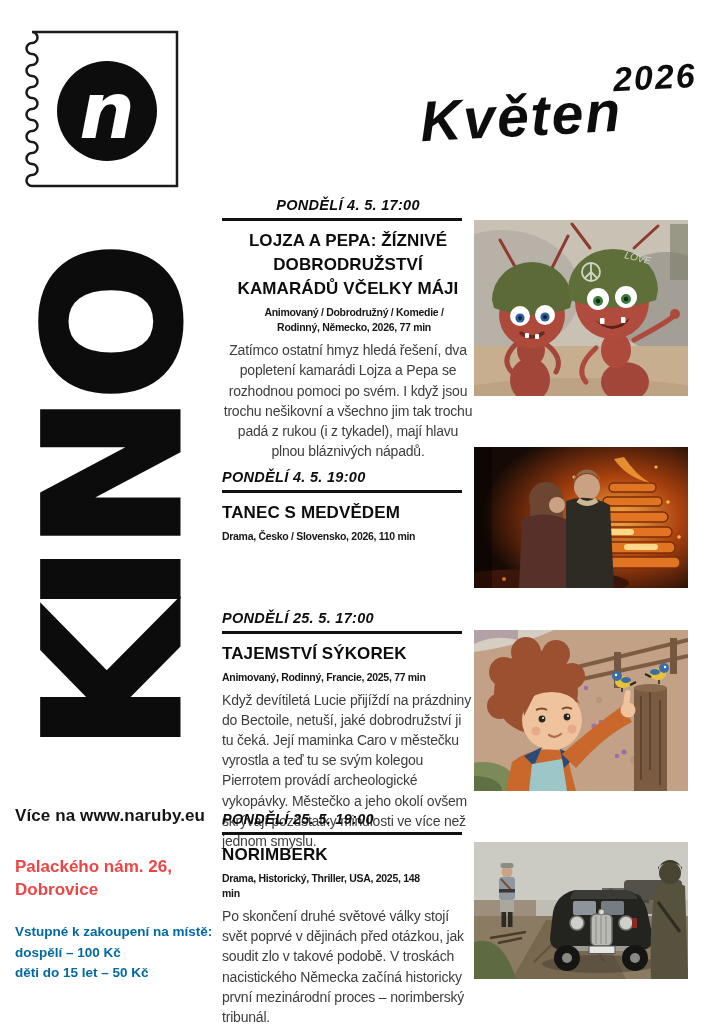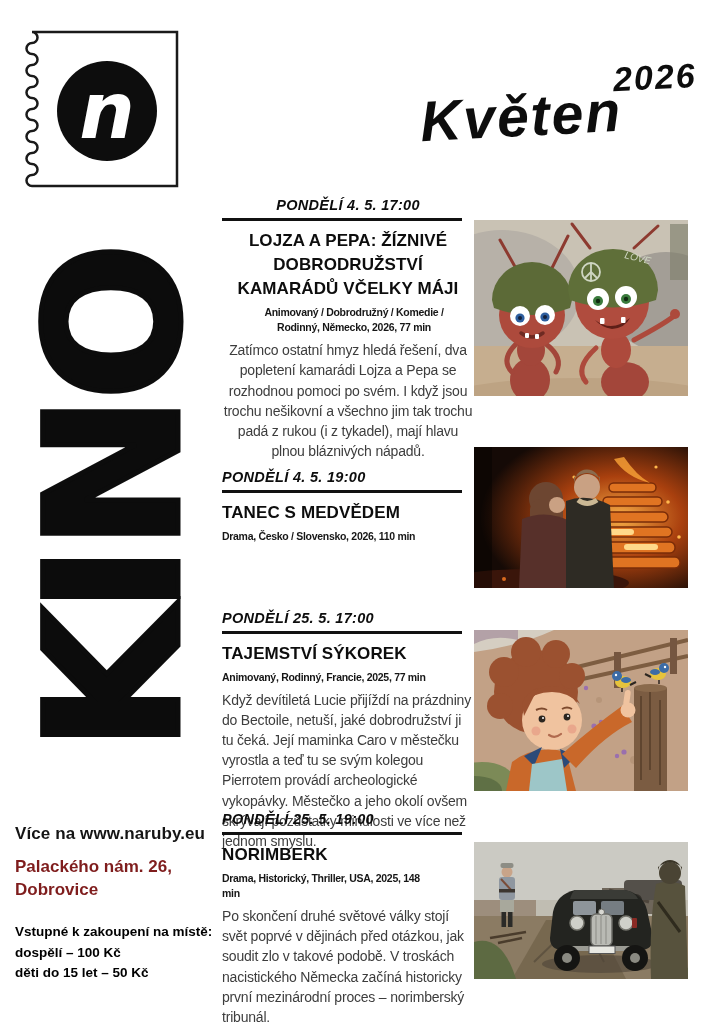"Více na www.naruby.eu" .site-line { margin-top: 18px -> none }
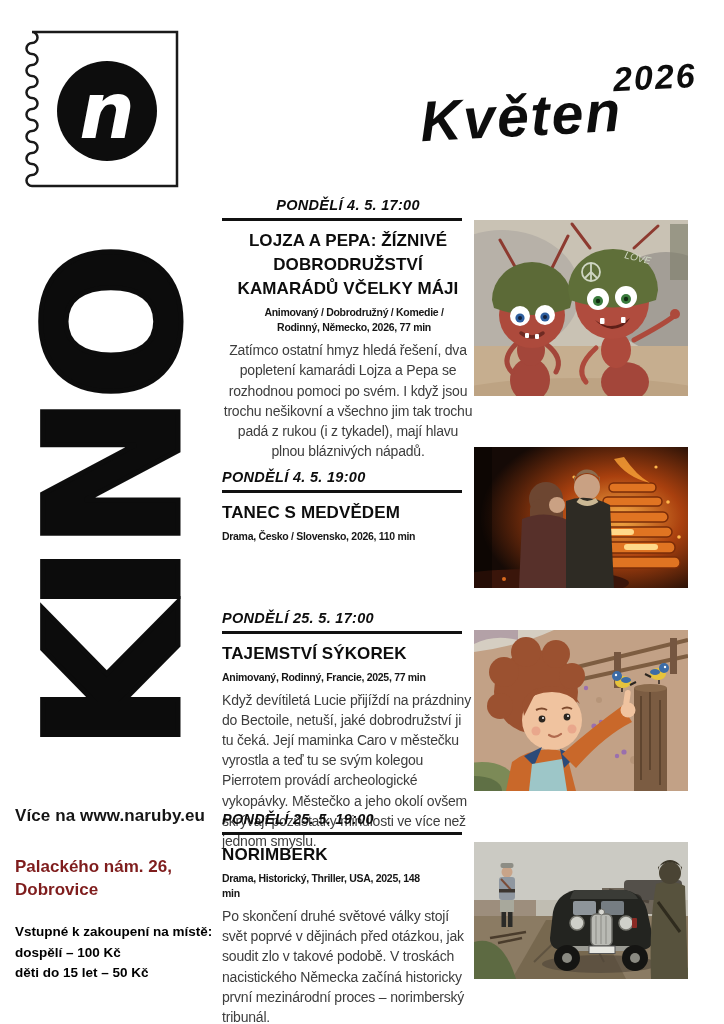"Palackého nám. 26," .address-block { color: #7f1d1d -> #ef4444 }
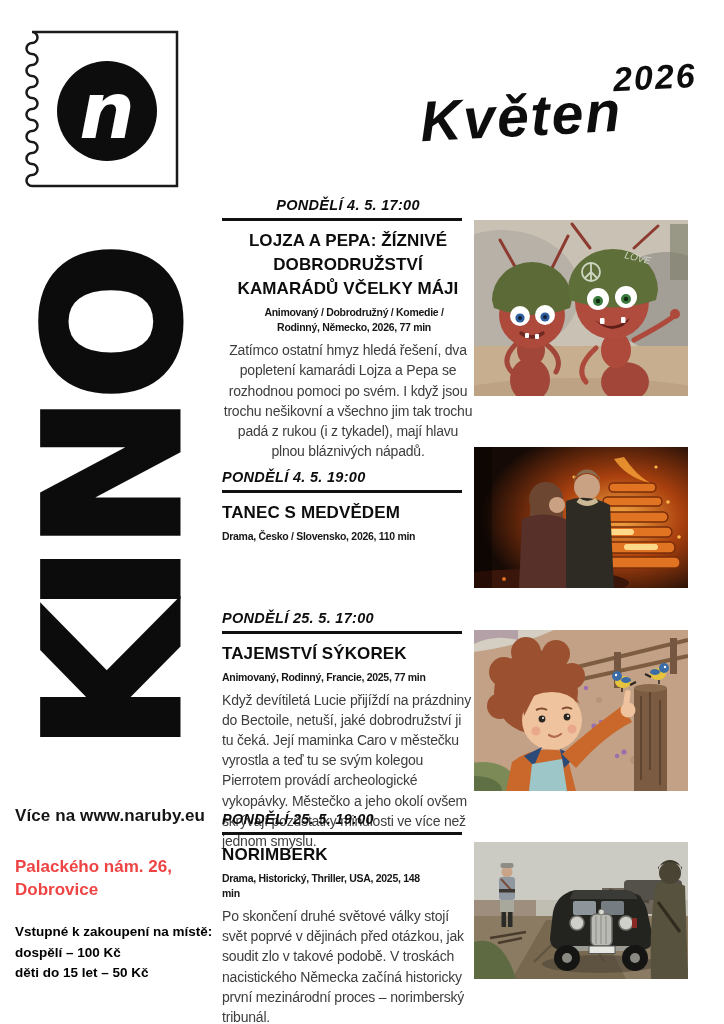"Vstupné k zakoupení na místě:" .pricing-block { color: #000000 -> #0369a1 }
